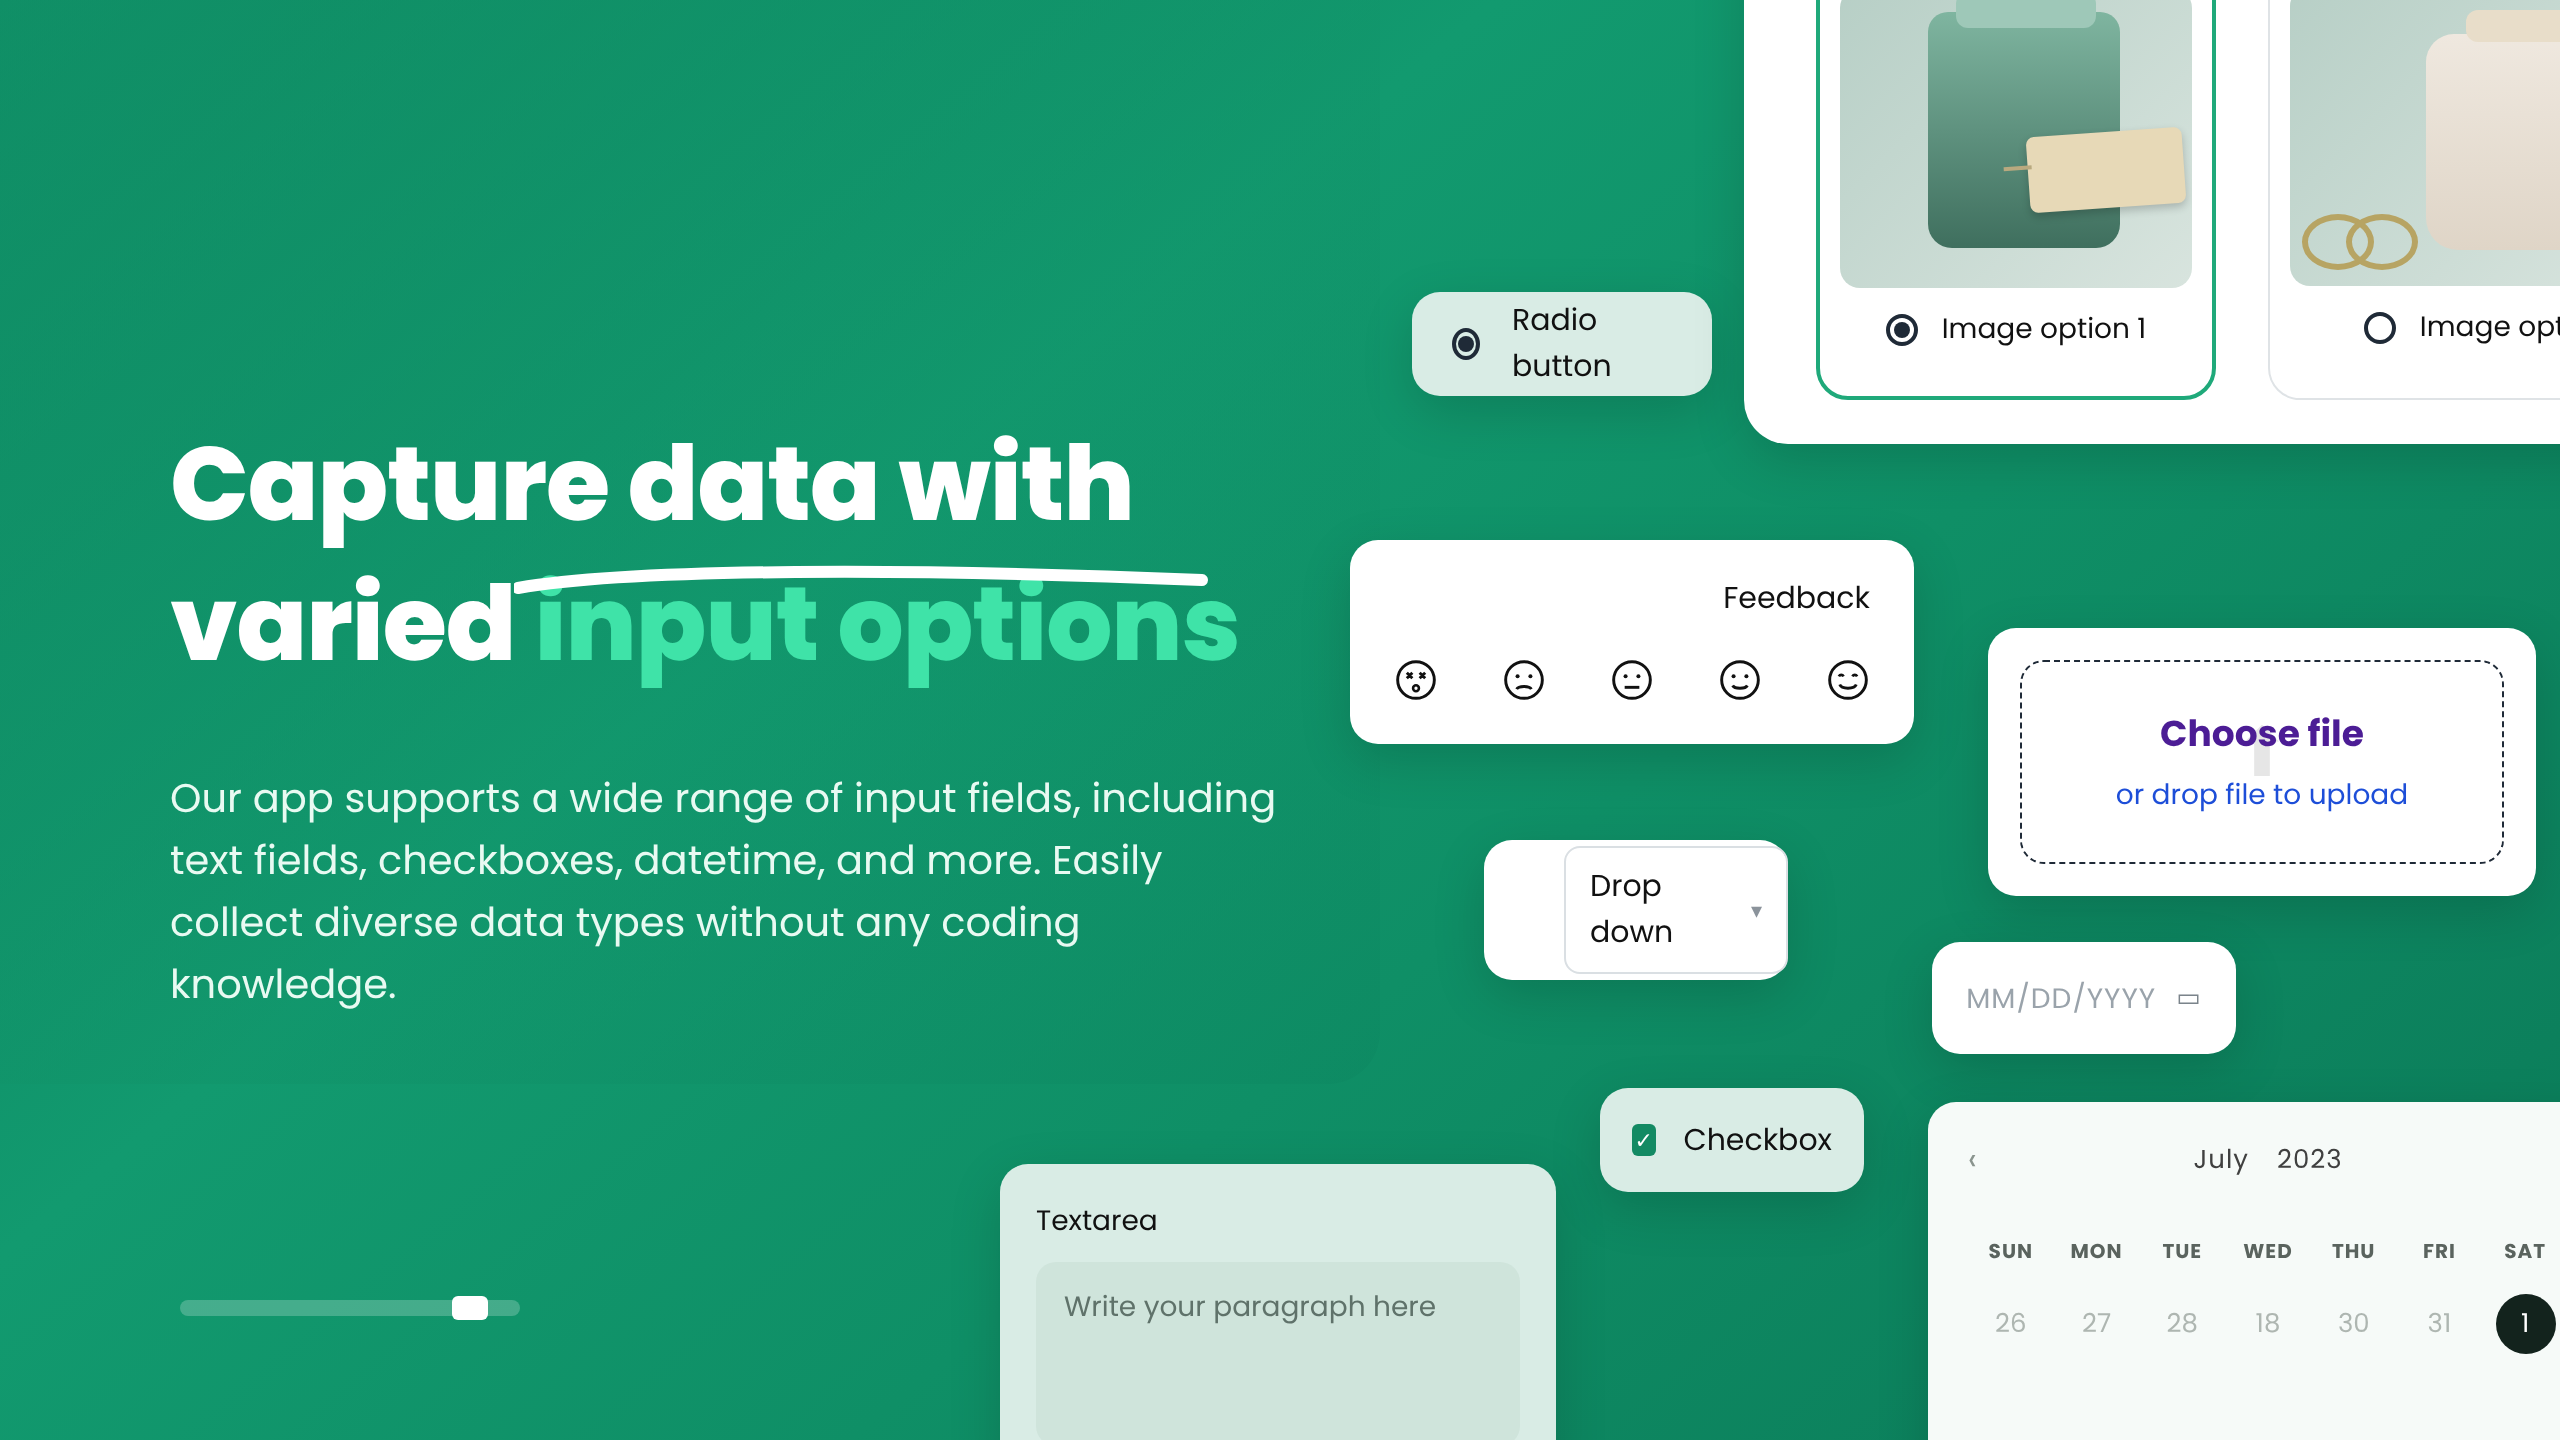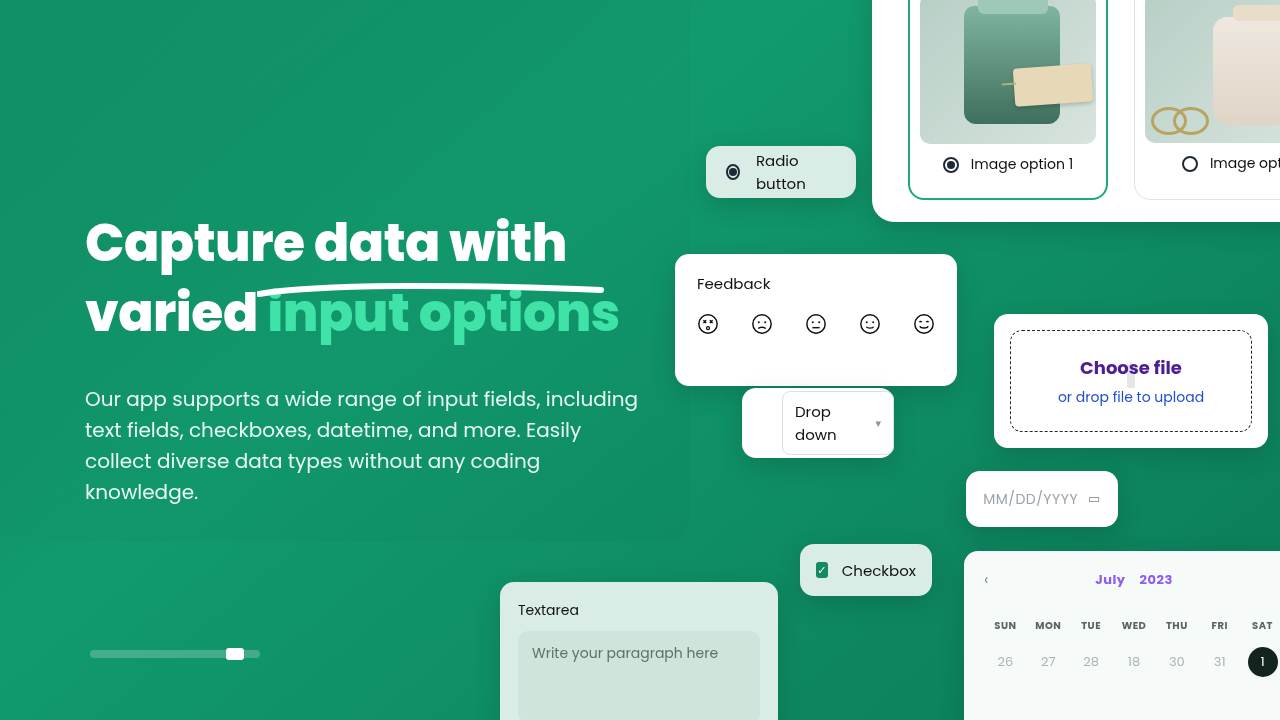"Feedback" .feedback { height: 132px -> 102px; text-align: none -> right; top: 254px -> 270px }
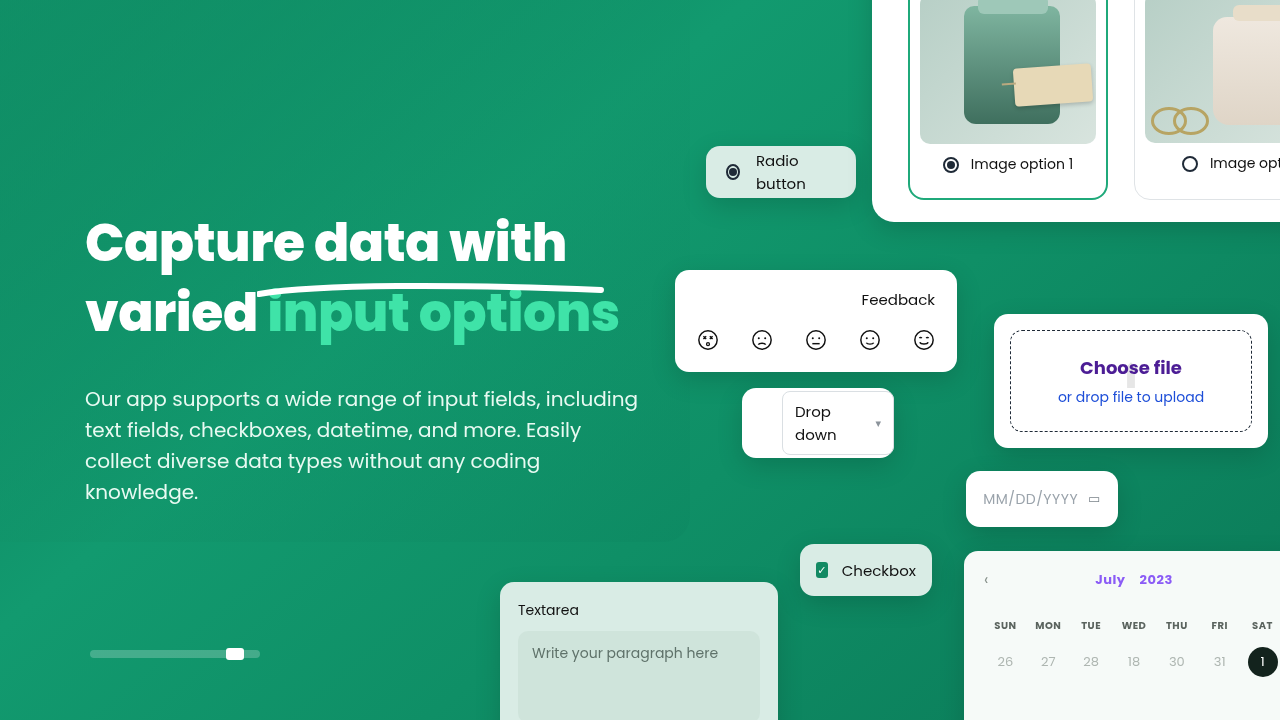"Drop down" .dropdown { top: 388px -> 420px }
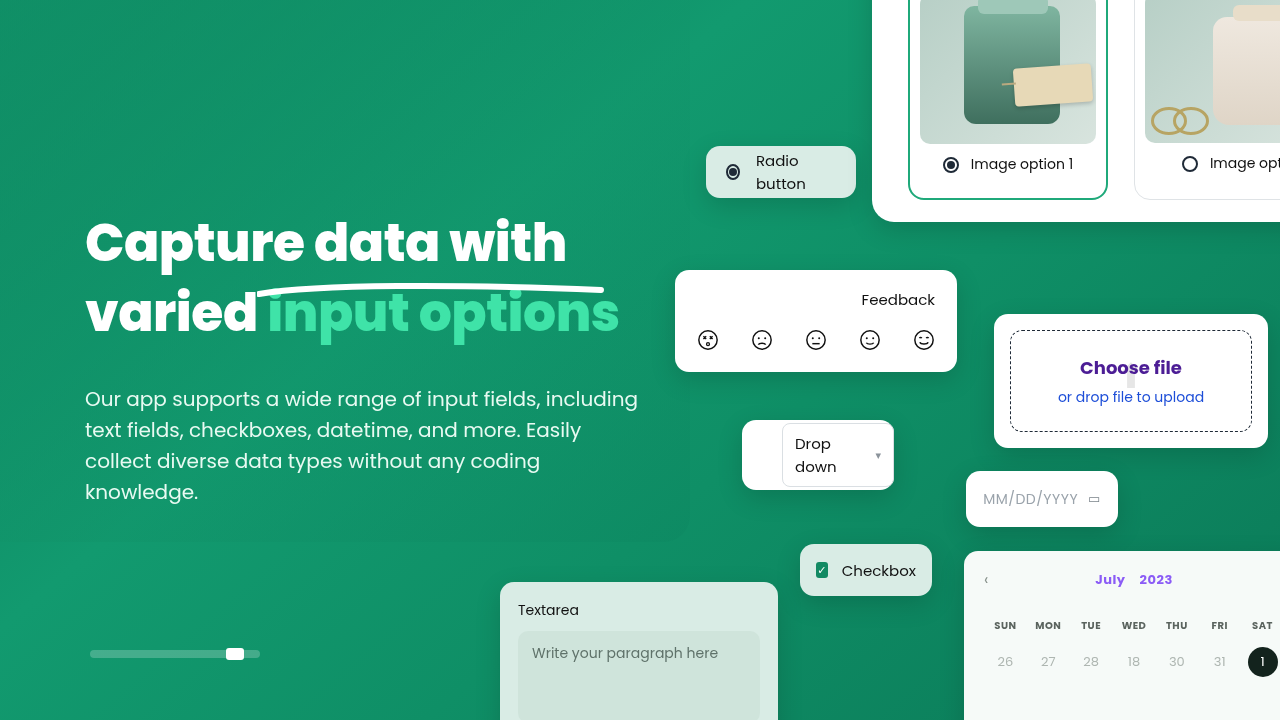"July" .cal-head .my { color: #8b5cf6 -> #404040; font-weight: 700 -> 400 }
